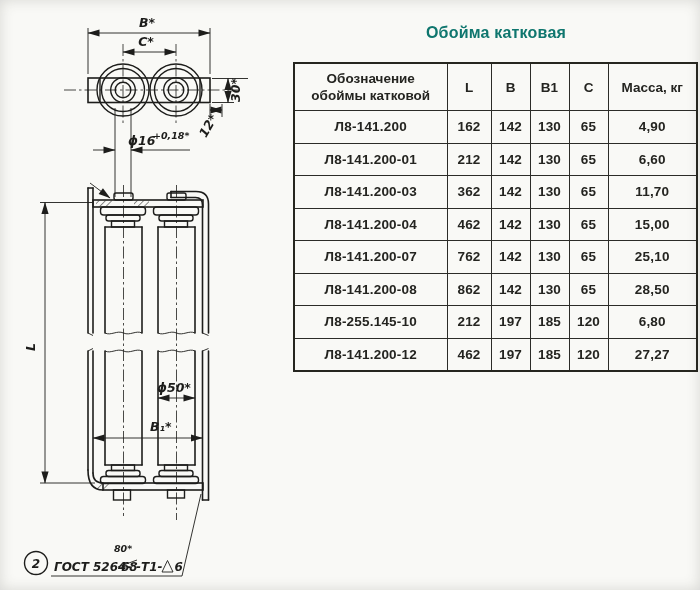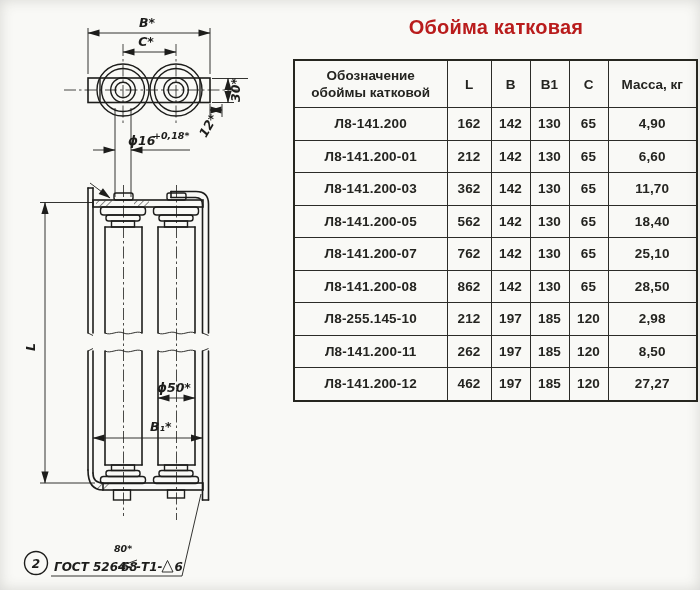"Обойма катковая" .title { color: #b91c1c -> #0f766e; font-size: 20px -> 16px; margin: 16px 0 10px 0 -> 24px 0 10px 0 }
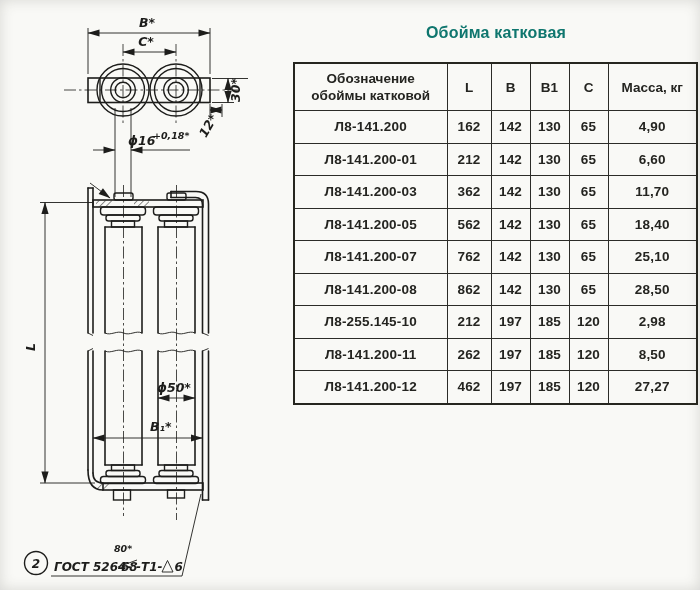"Л8-141.200-04" tr { html: none -> <tr> <td>Л8-141.200-04</td> <td>462</td> <td>142</td> <td>130</td> <td>65</td> <td>15,00</td> </tr> }
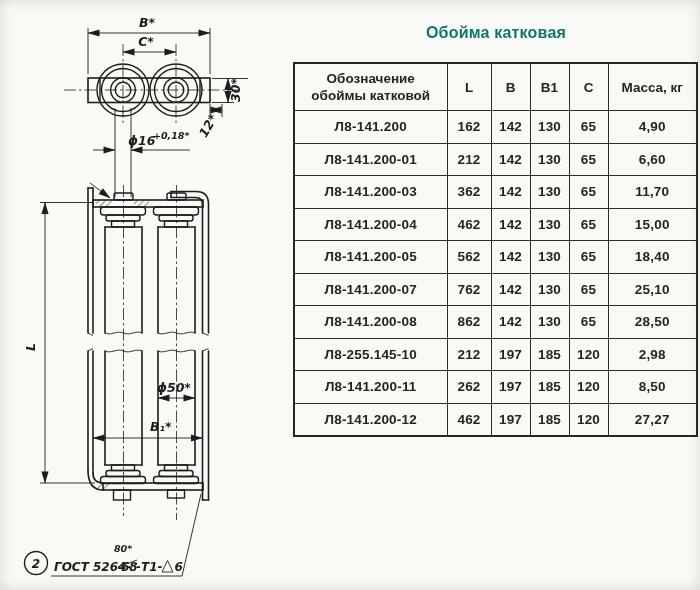"Л8-141.200-05" tr { html: <tr> <td>Л8-141.200-05</td> <td>562</td> <td>142</td> <td>130</td> <td>65</td> <td>18,40</td> </tr> -> none }
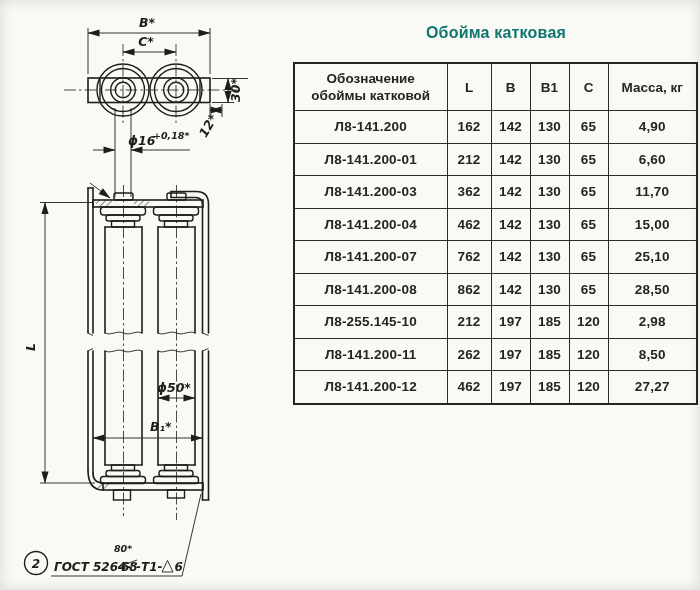"2,98" td { text: 2,98 -> 6,80 }
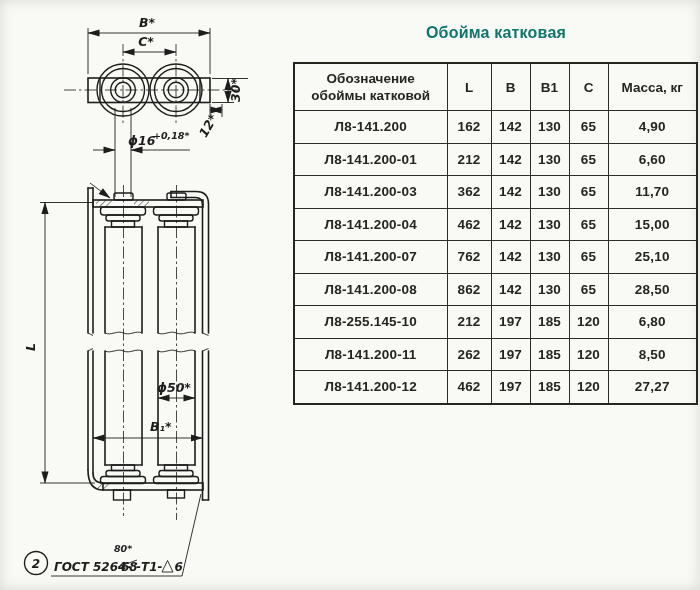"Л8-141.200-11" tr { html: <tr> <td>Л8-141.200-11</td> <td>262</td> <td>197</td> <td>185</td> <td>120</td> <td>8,50</td> </tr> -> none }
